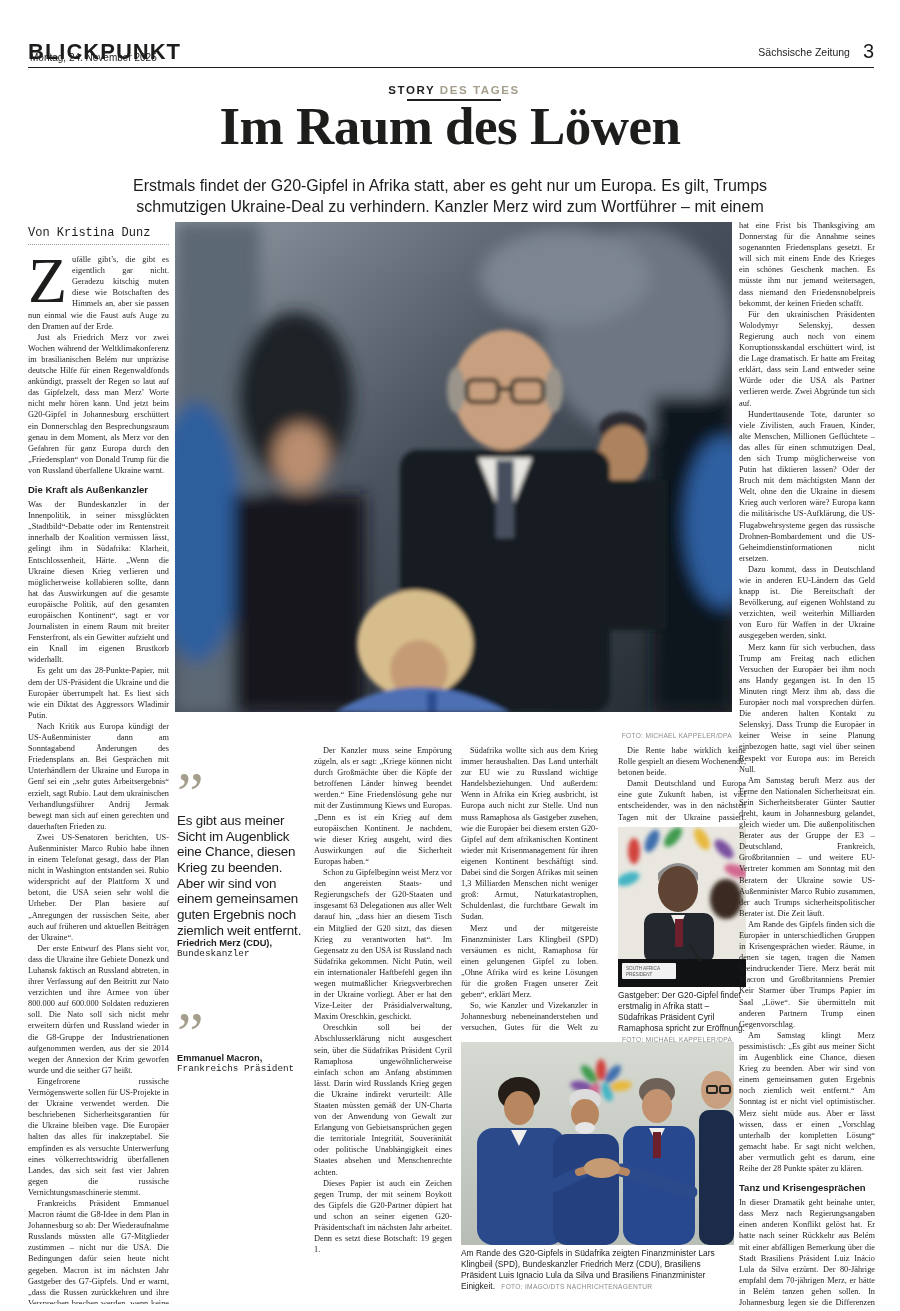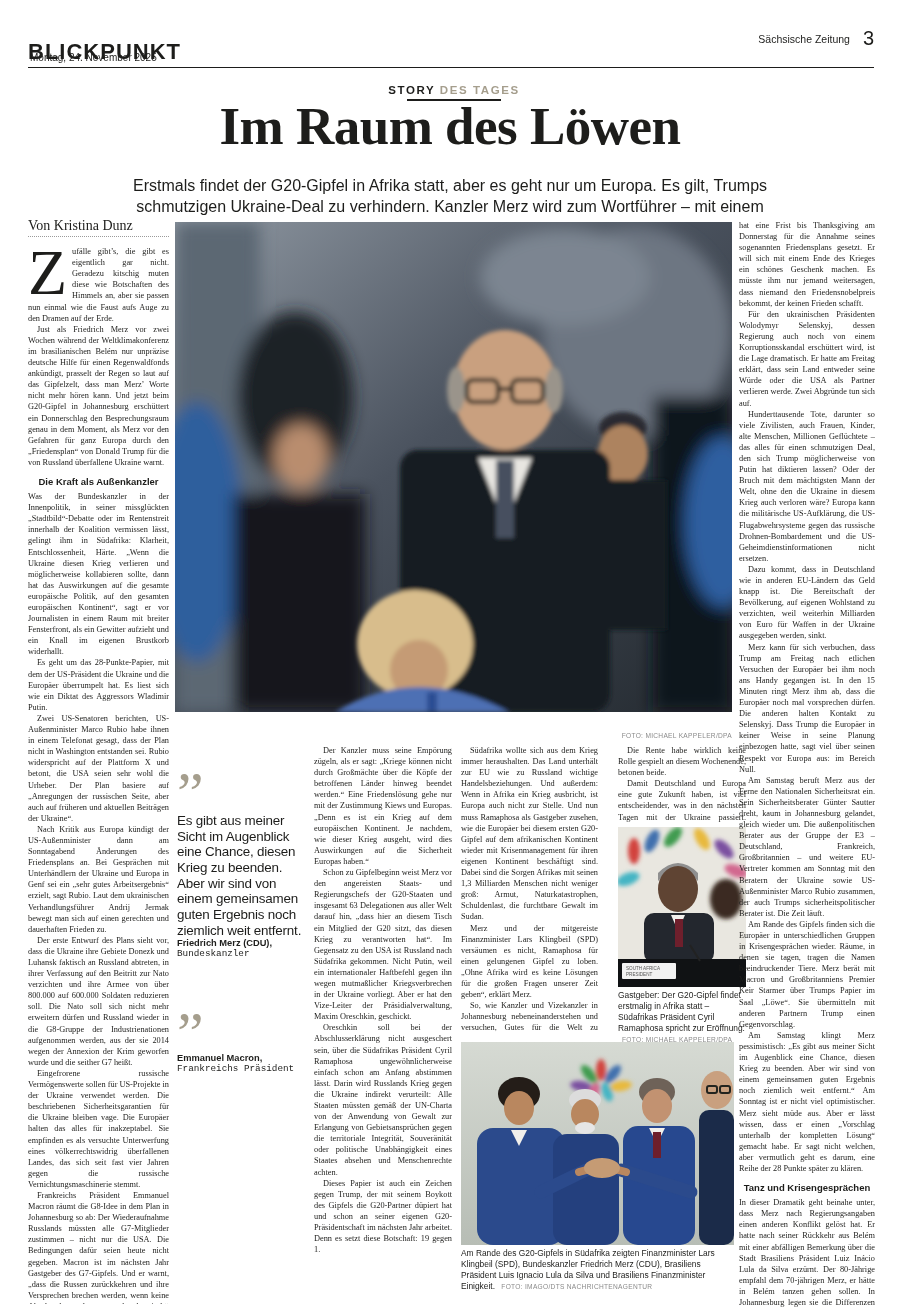"Sächsische Zeitung 3" .mh-right { bottom: 17px -> 4px }
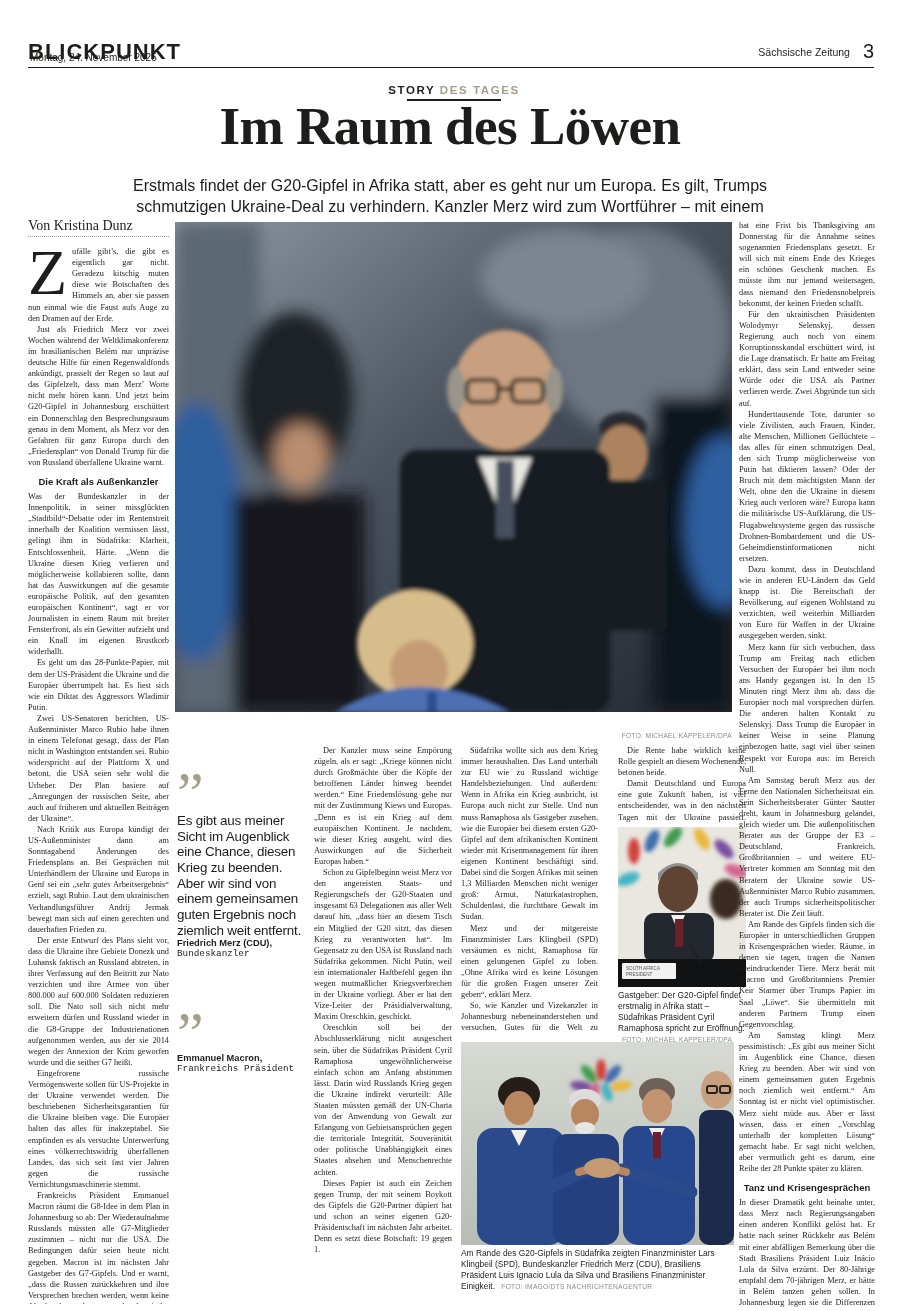"Von Kristina Dunz" .byline { font-family: Liberation Serif, serif -> Liberation Mono, monospace; font-size: 14px -> 12px; margin-top: none -> 8px }
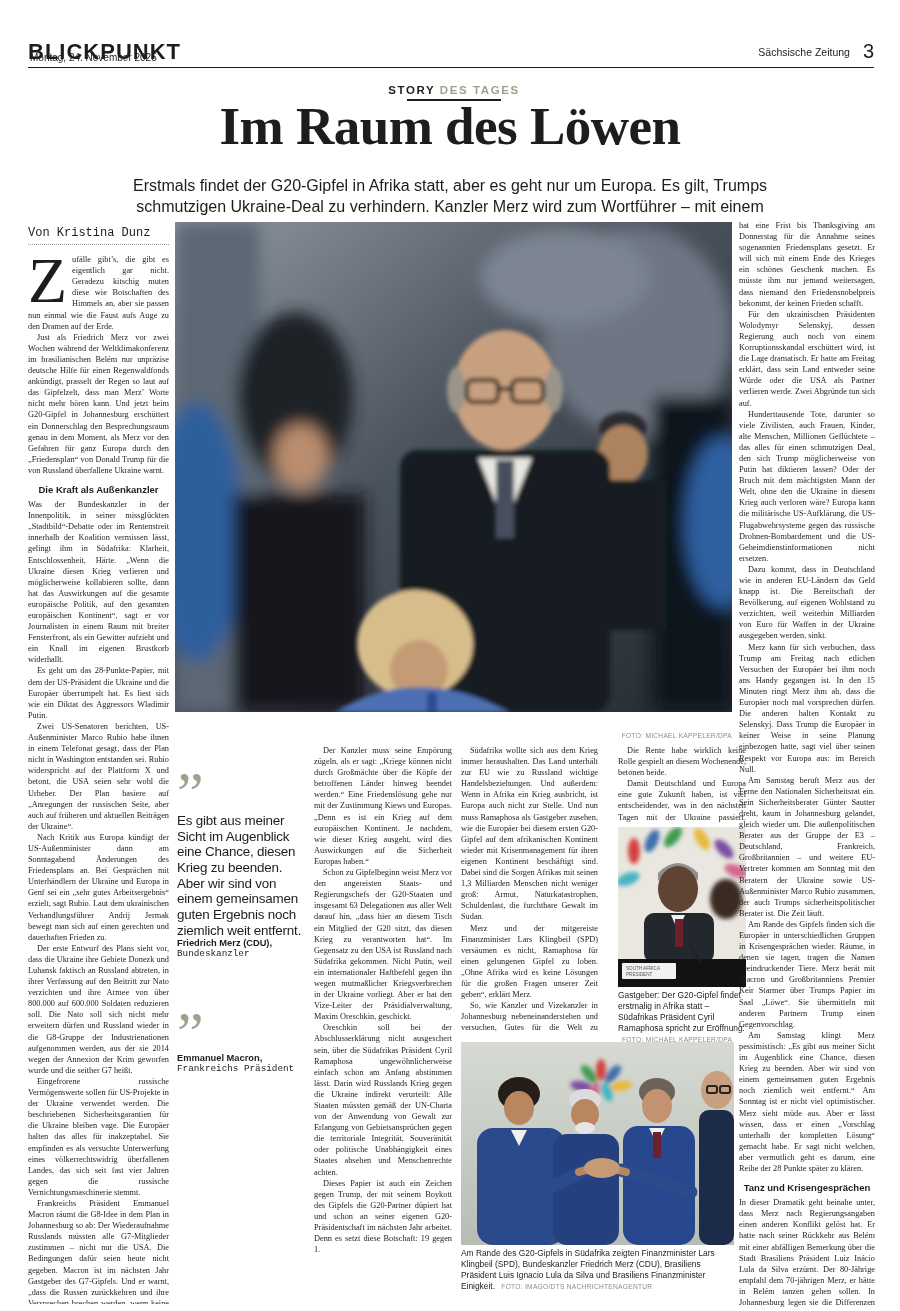"Die Kraft als Außenkanzler" .colhead { text-align: center -> none }
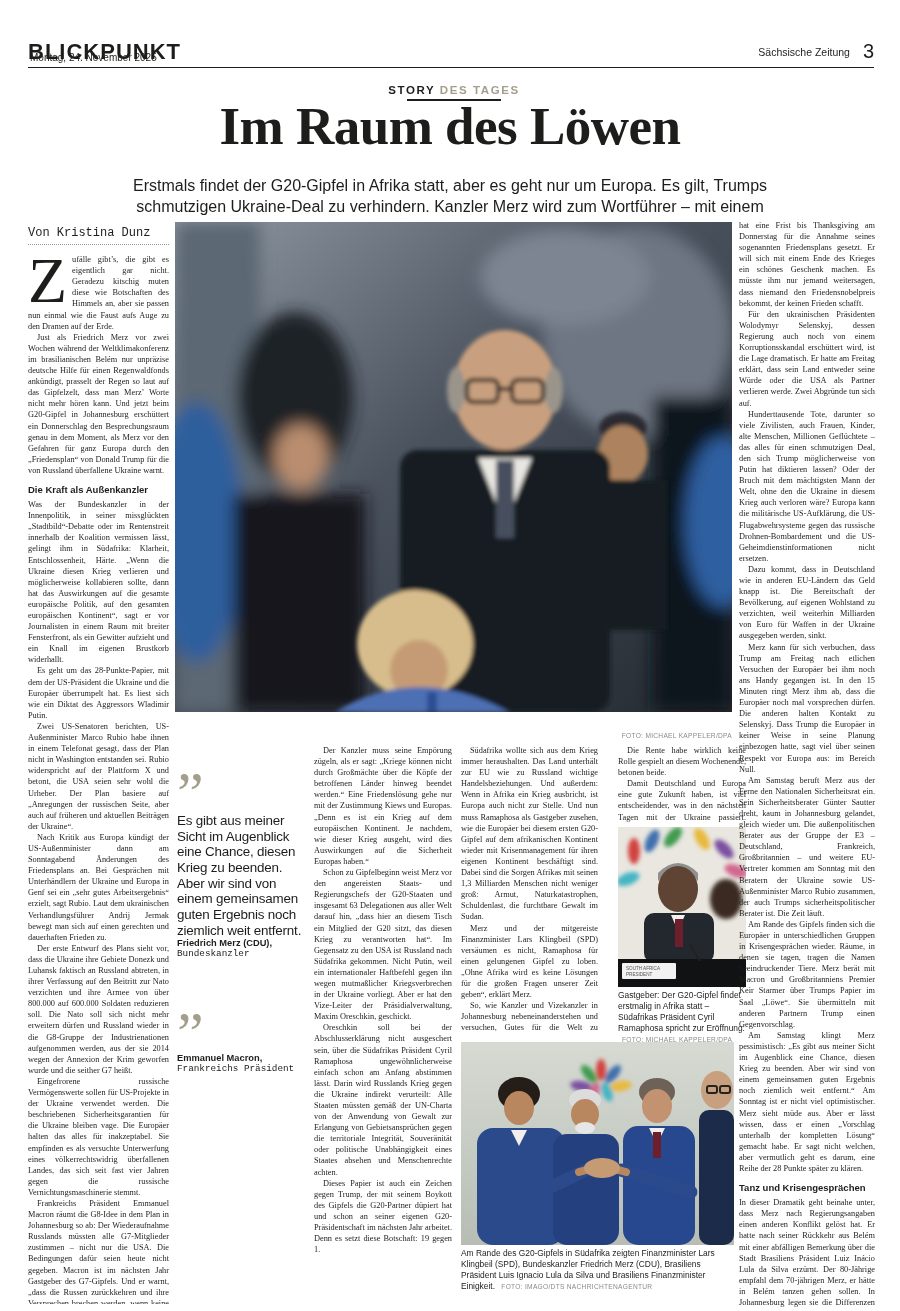"Zwei US-Senatoren berichten," p { order: before "Nach Kritik aus Europa kündigt" -> after "Nach Kritik aus Europa kündigt" }
